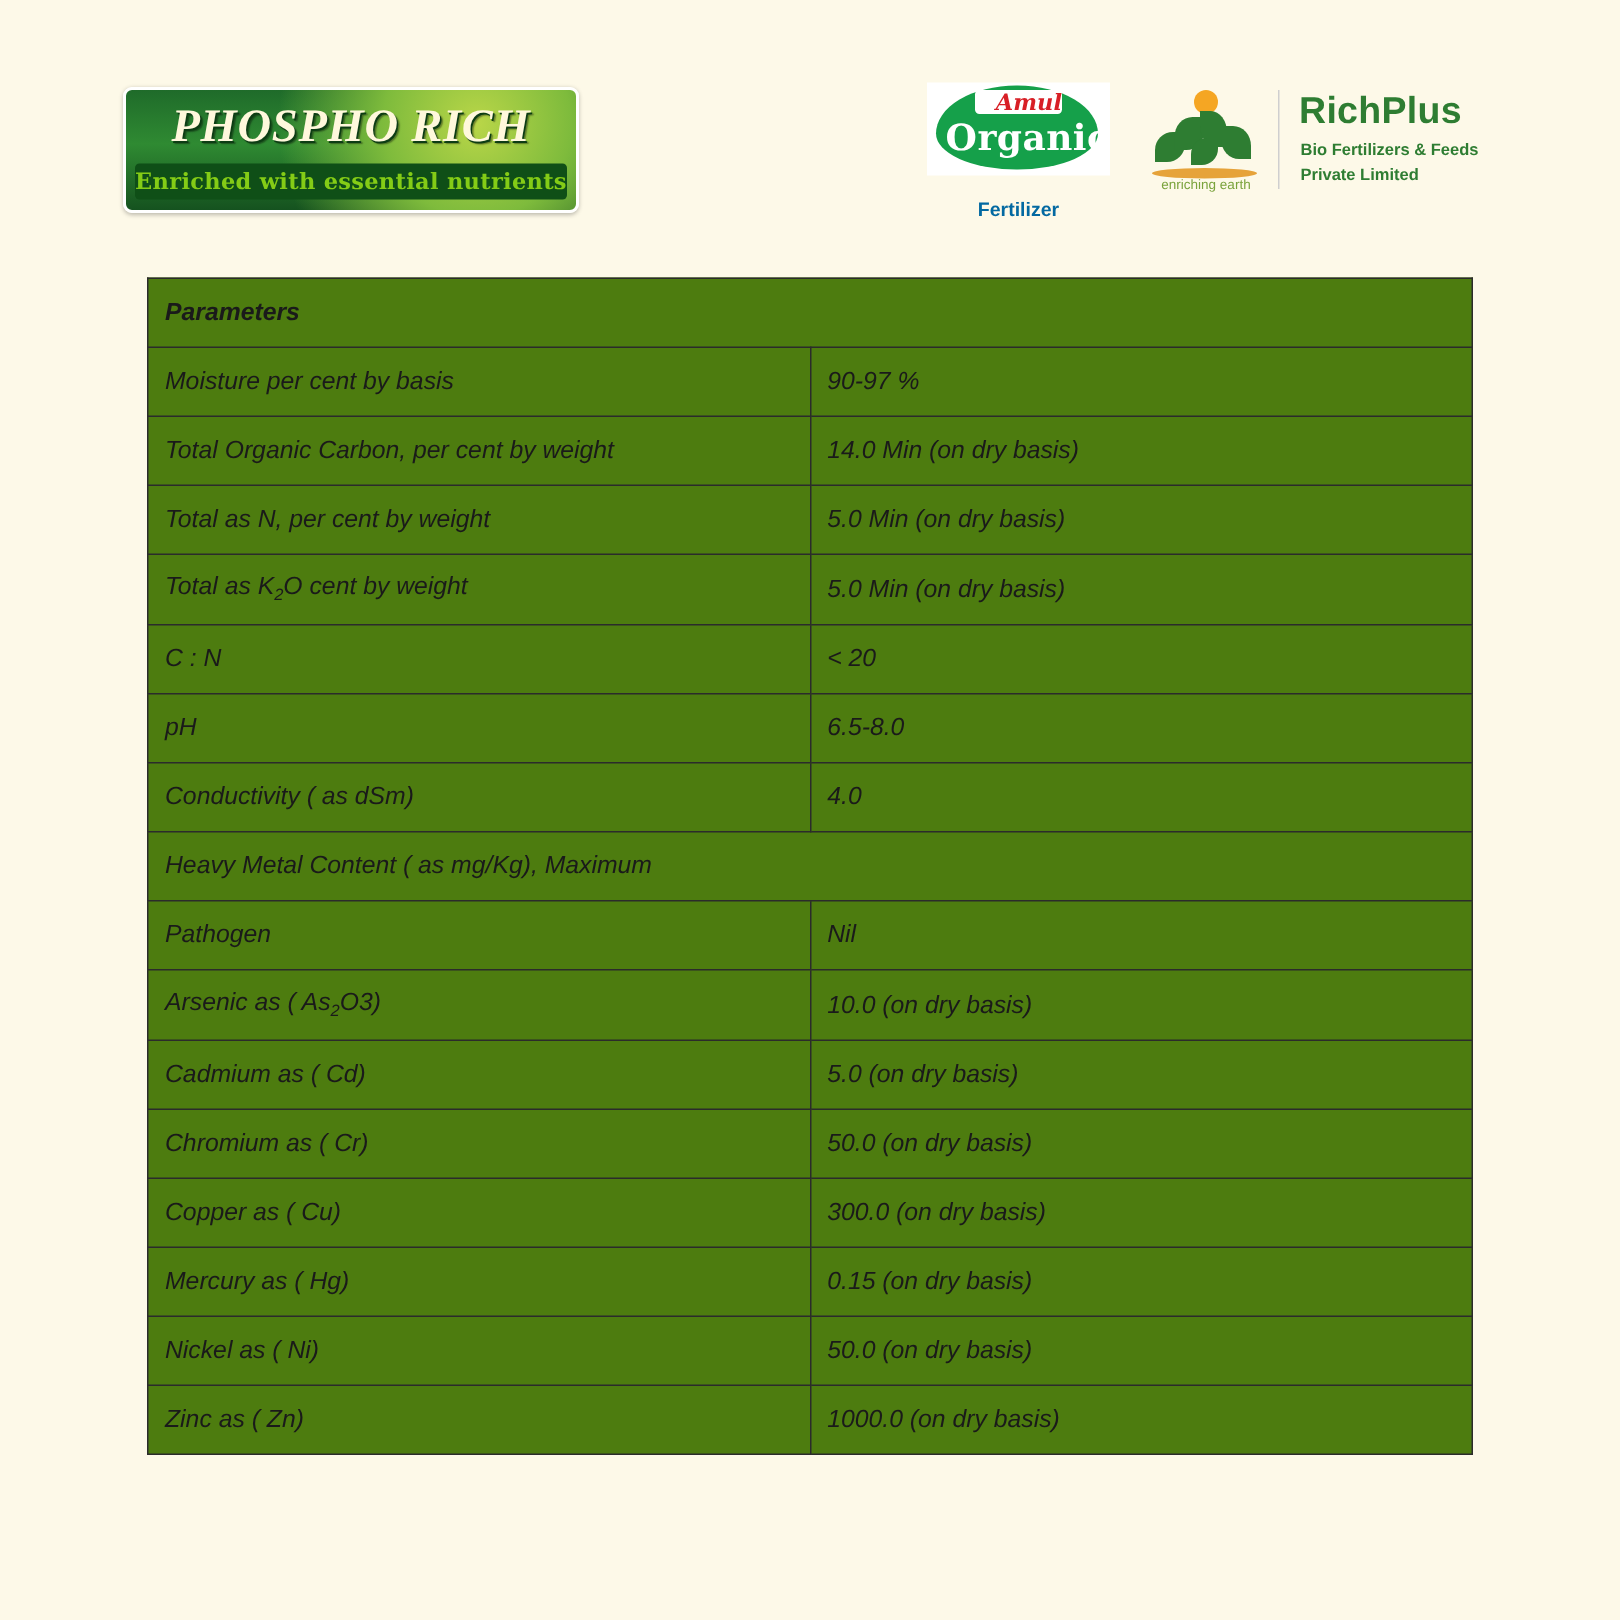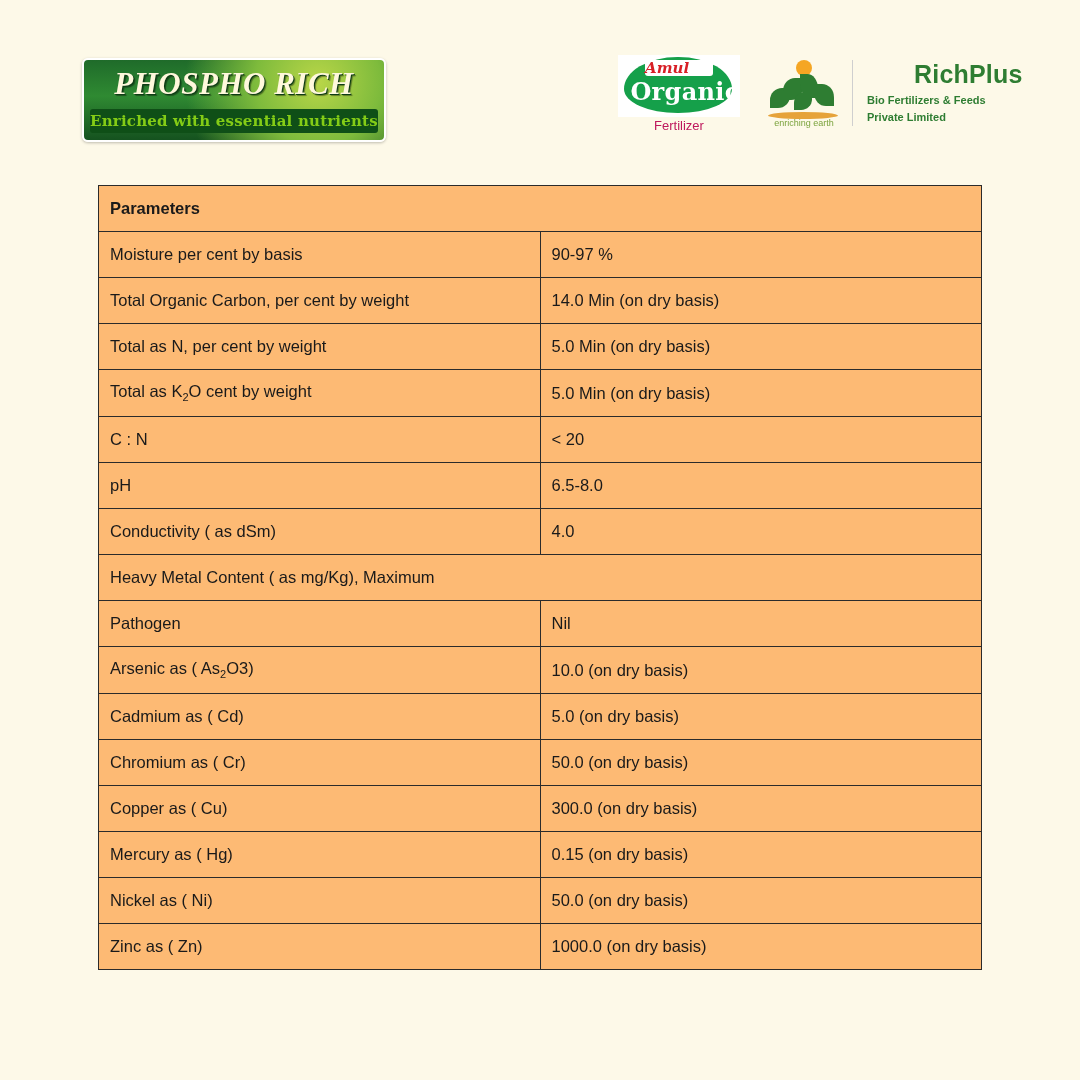"Amul" .amul-word { text-align: left -> right; width: 68px -> 58px }
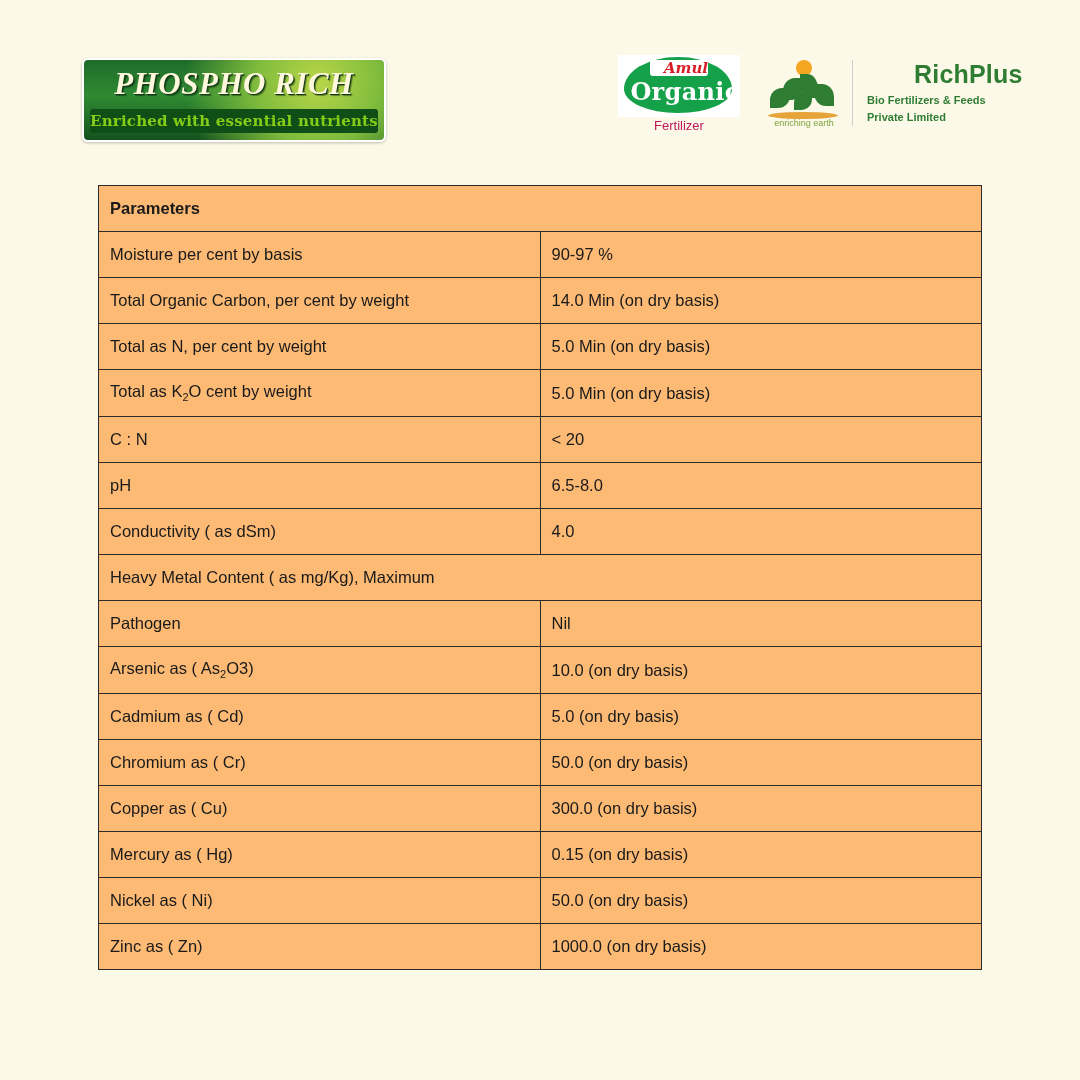"RichPlus" .rich-name { margin-left: 48px -> none }
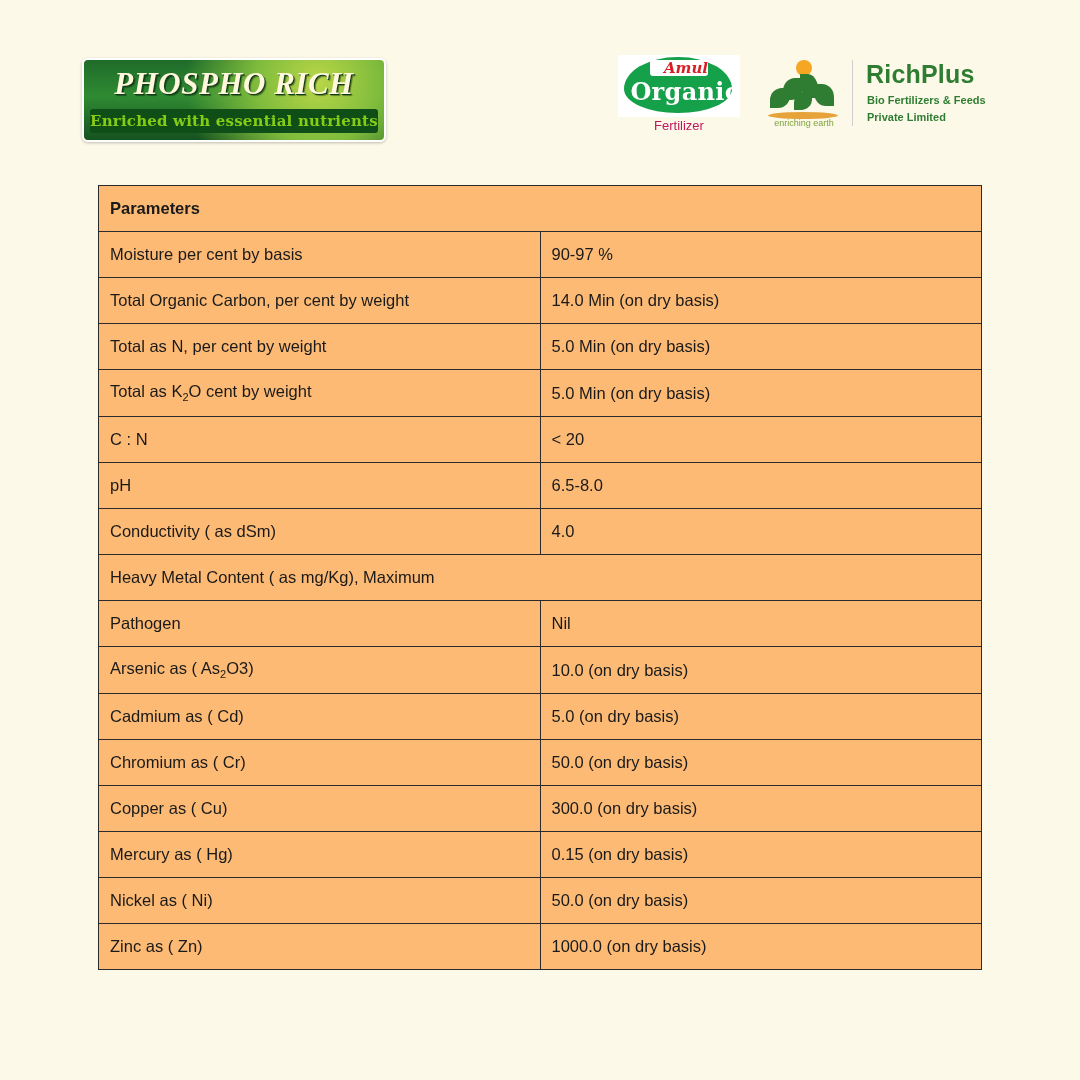"Fertilizer" .amul-fert { color: #be185d -> #0369a1; font-weight: normal -> bold; top: 63px -> 77px }
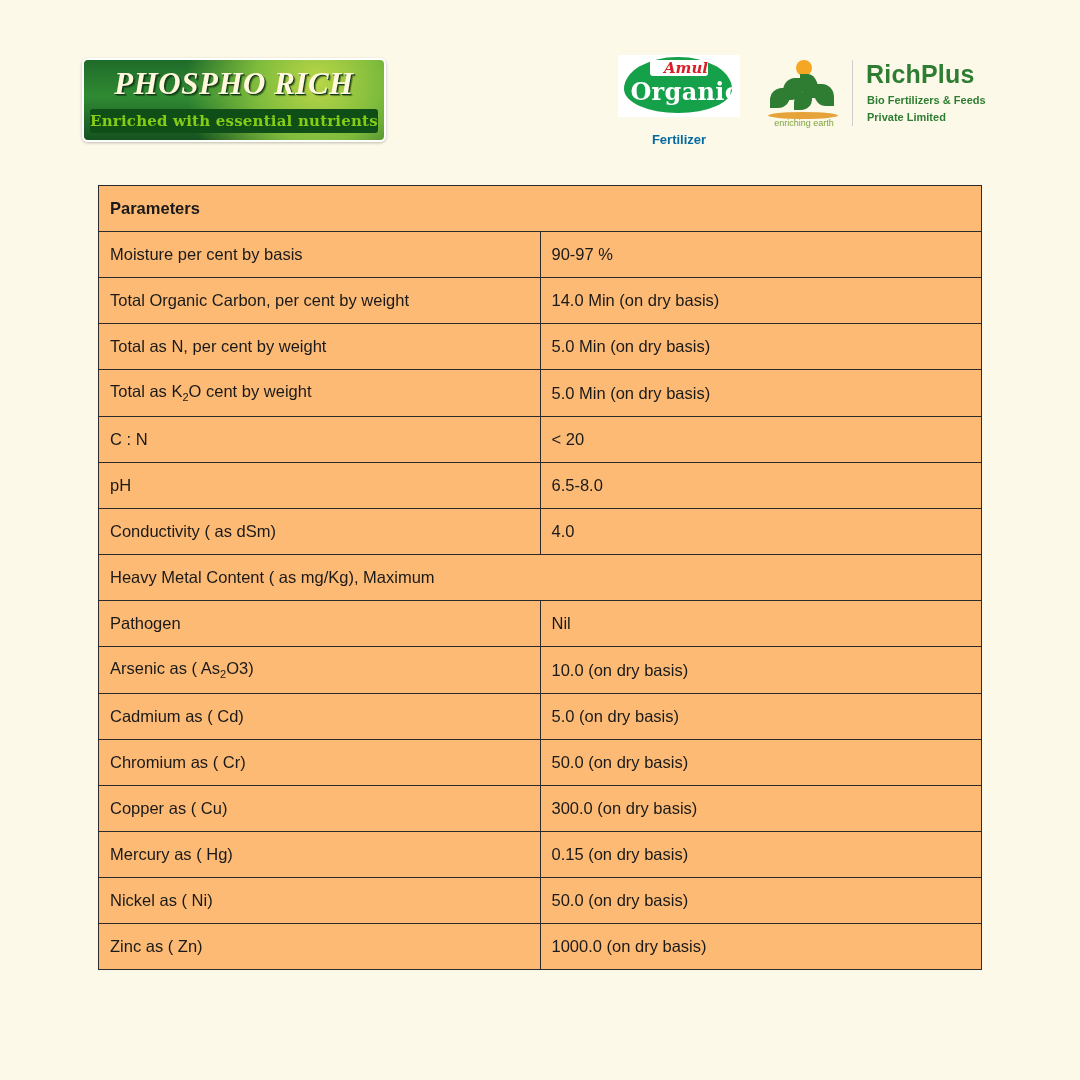"Parameters" table.spec { background: #fdba74 -> #4d7c0f; font-style: none -> italic }
